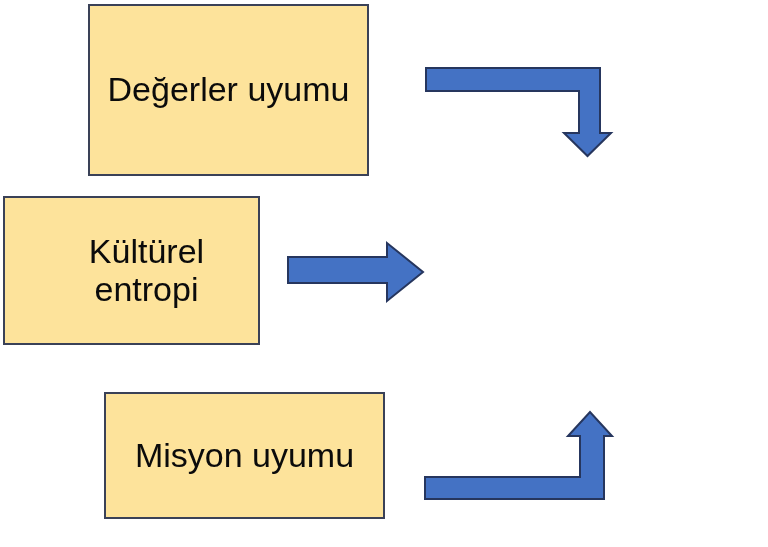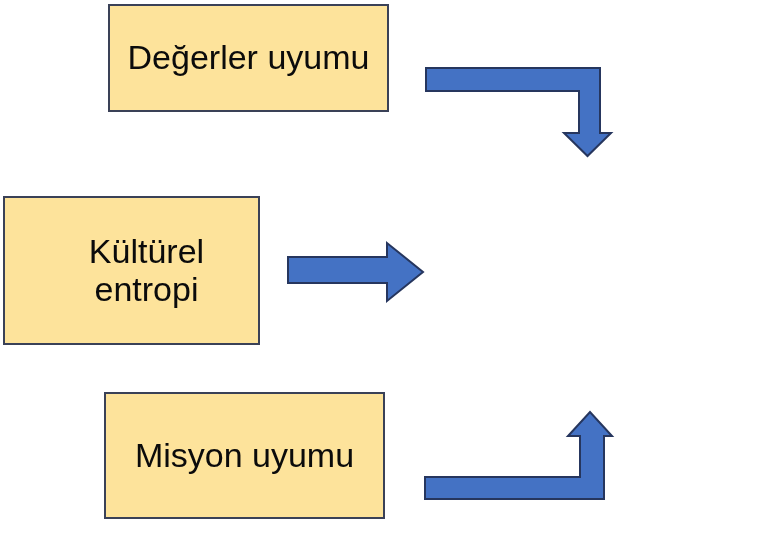"Değerler uyumu" .node-degerler { height: 108px -> 172px; left: 108px -> 88px }
